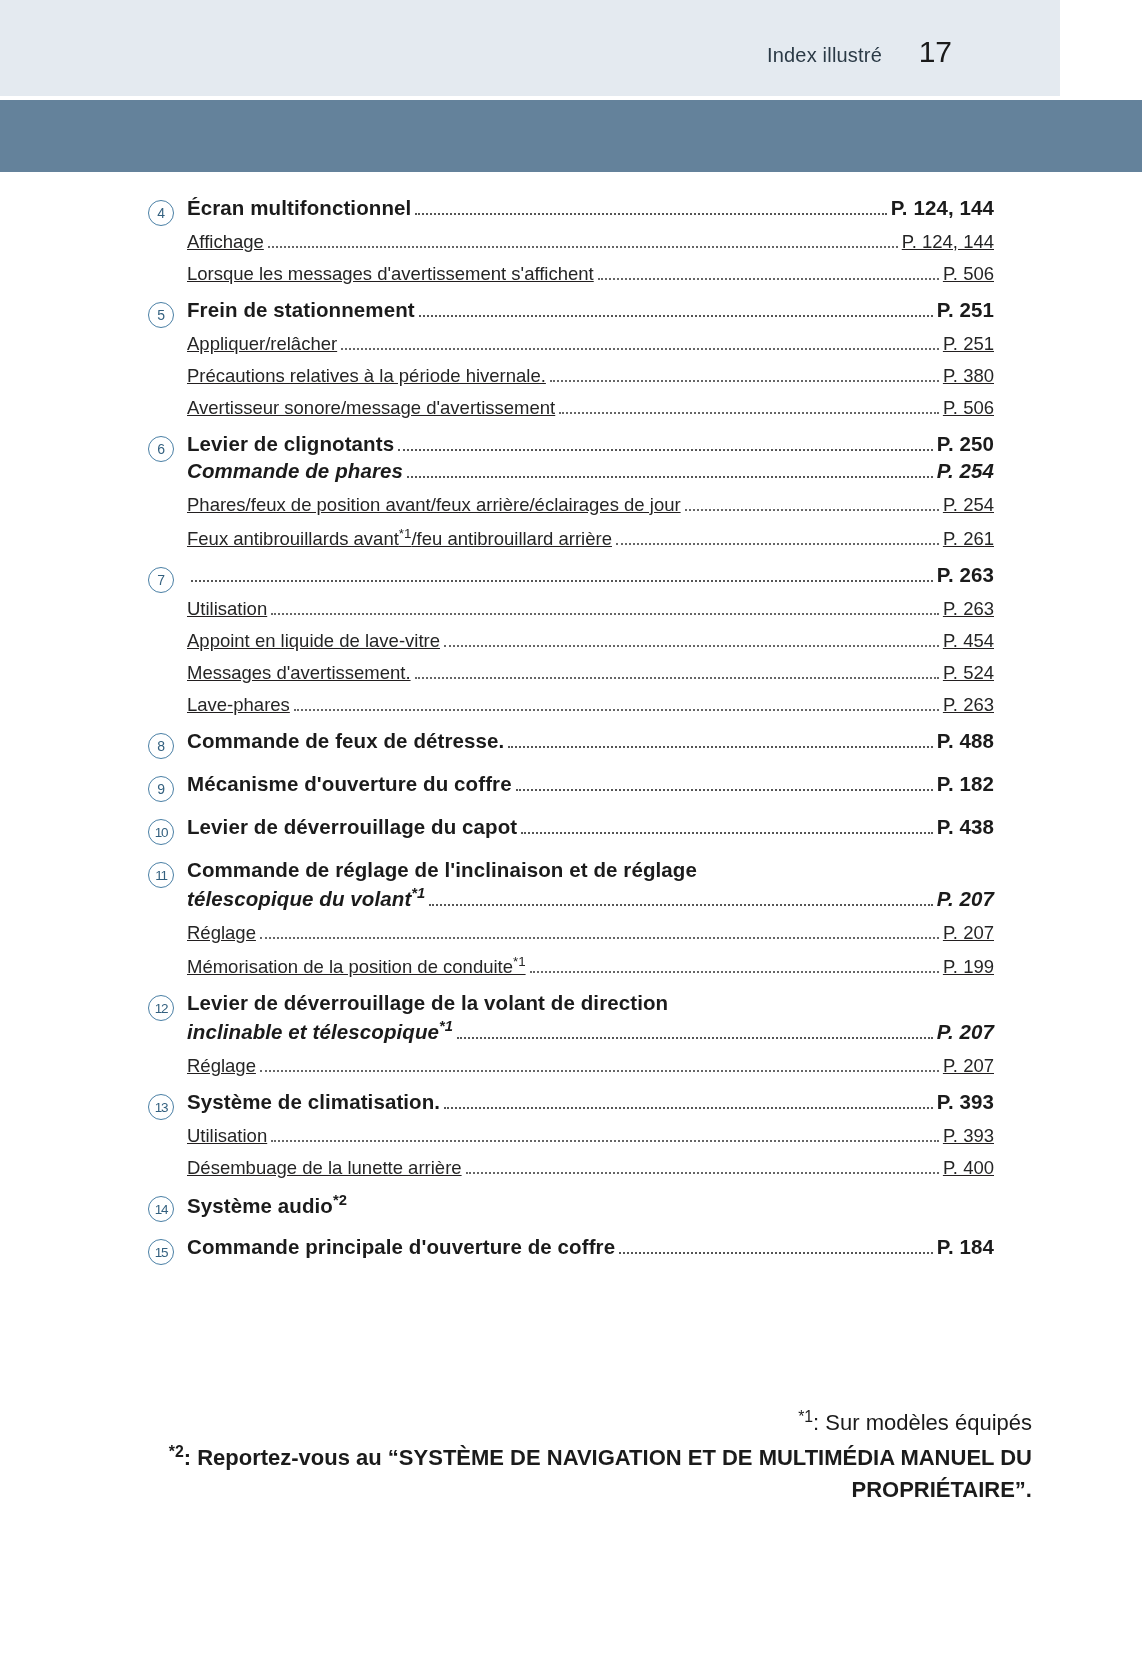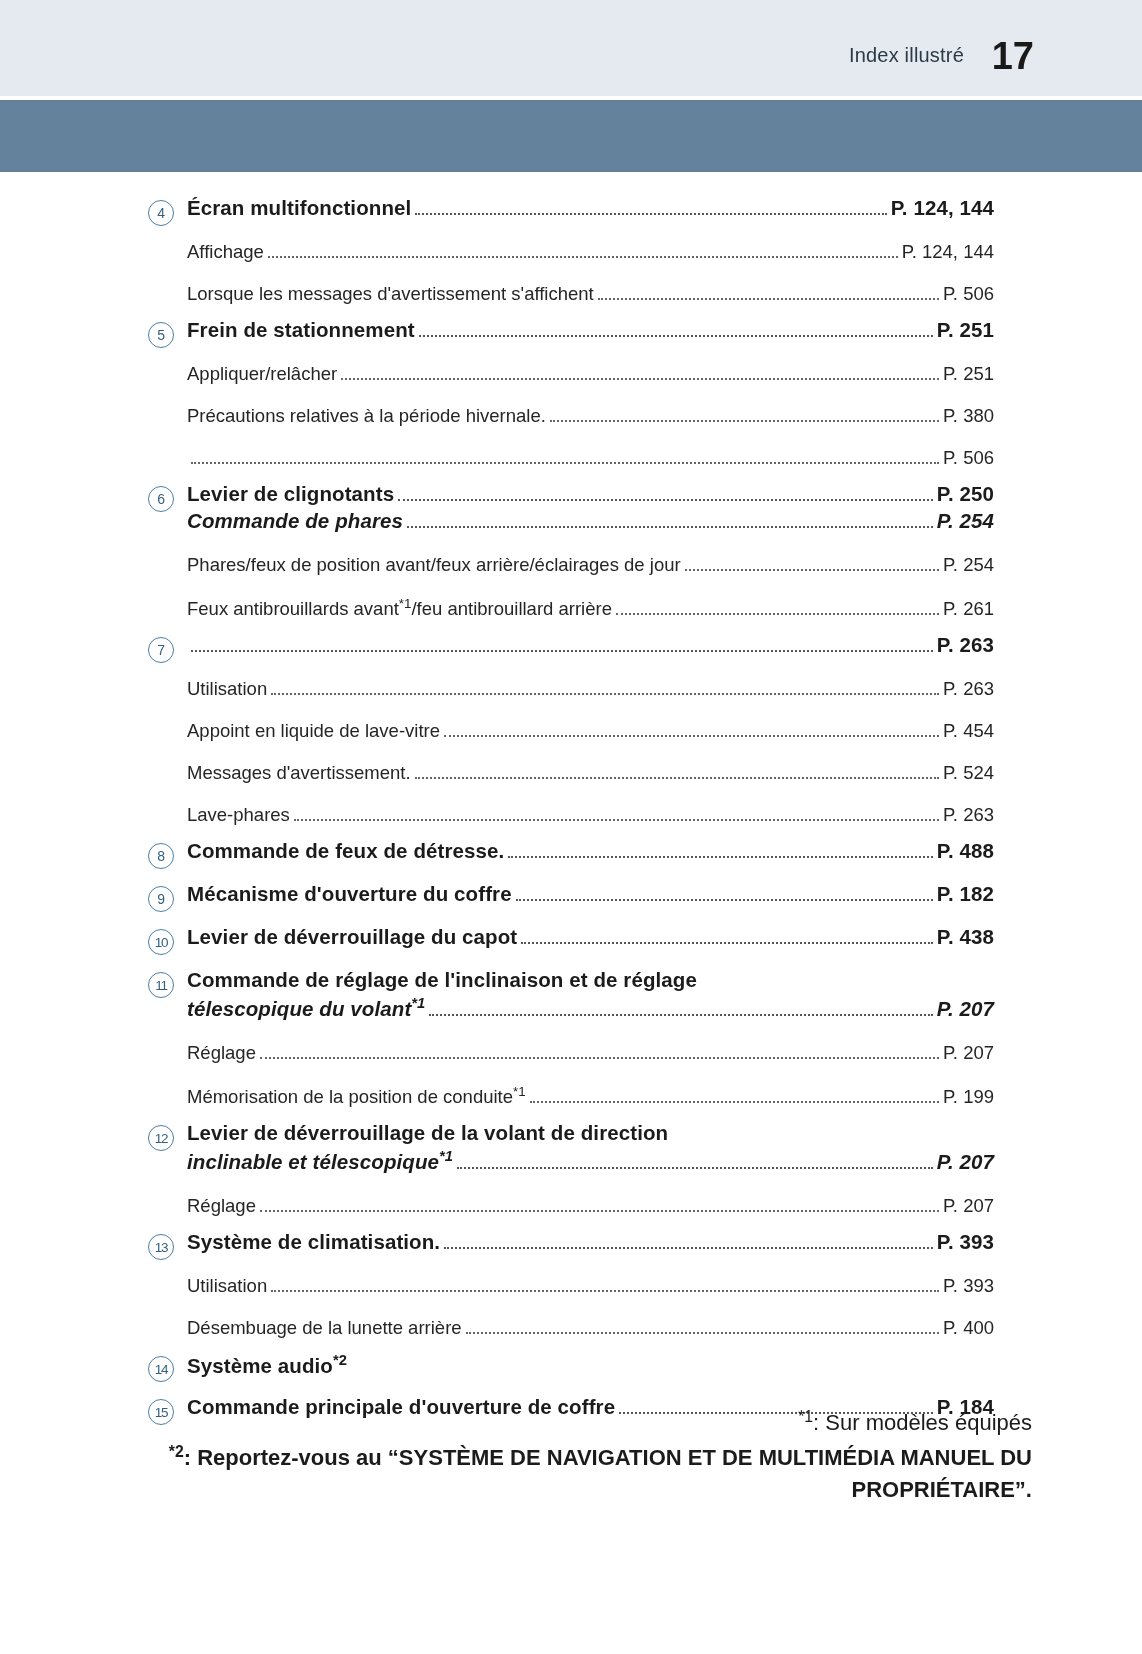"Index illustré" .header-band { width: 1142px -> 1060px }
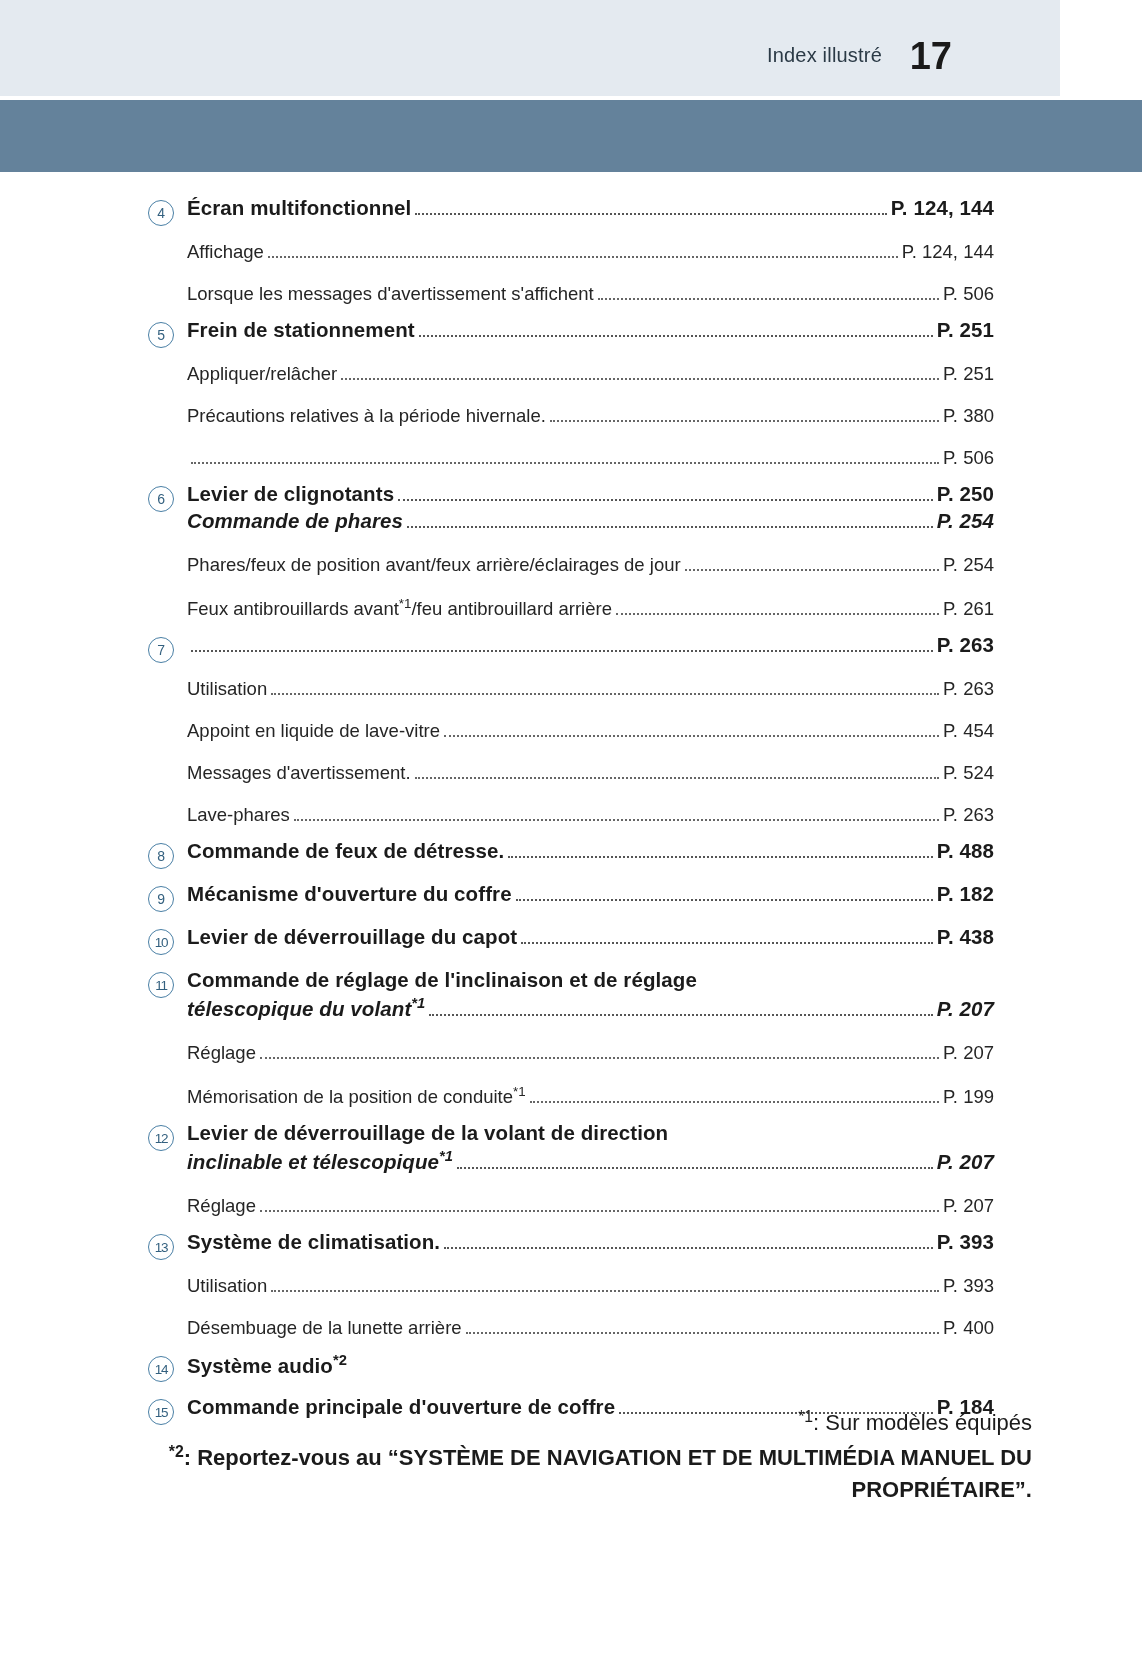"17" .header-page-number { font-size: 38px -> 30px; font-weight: bold -> normal }
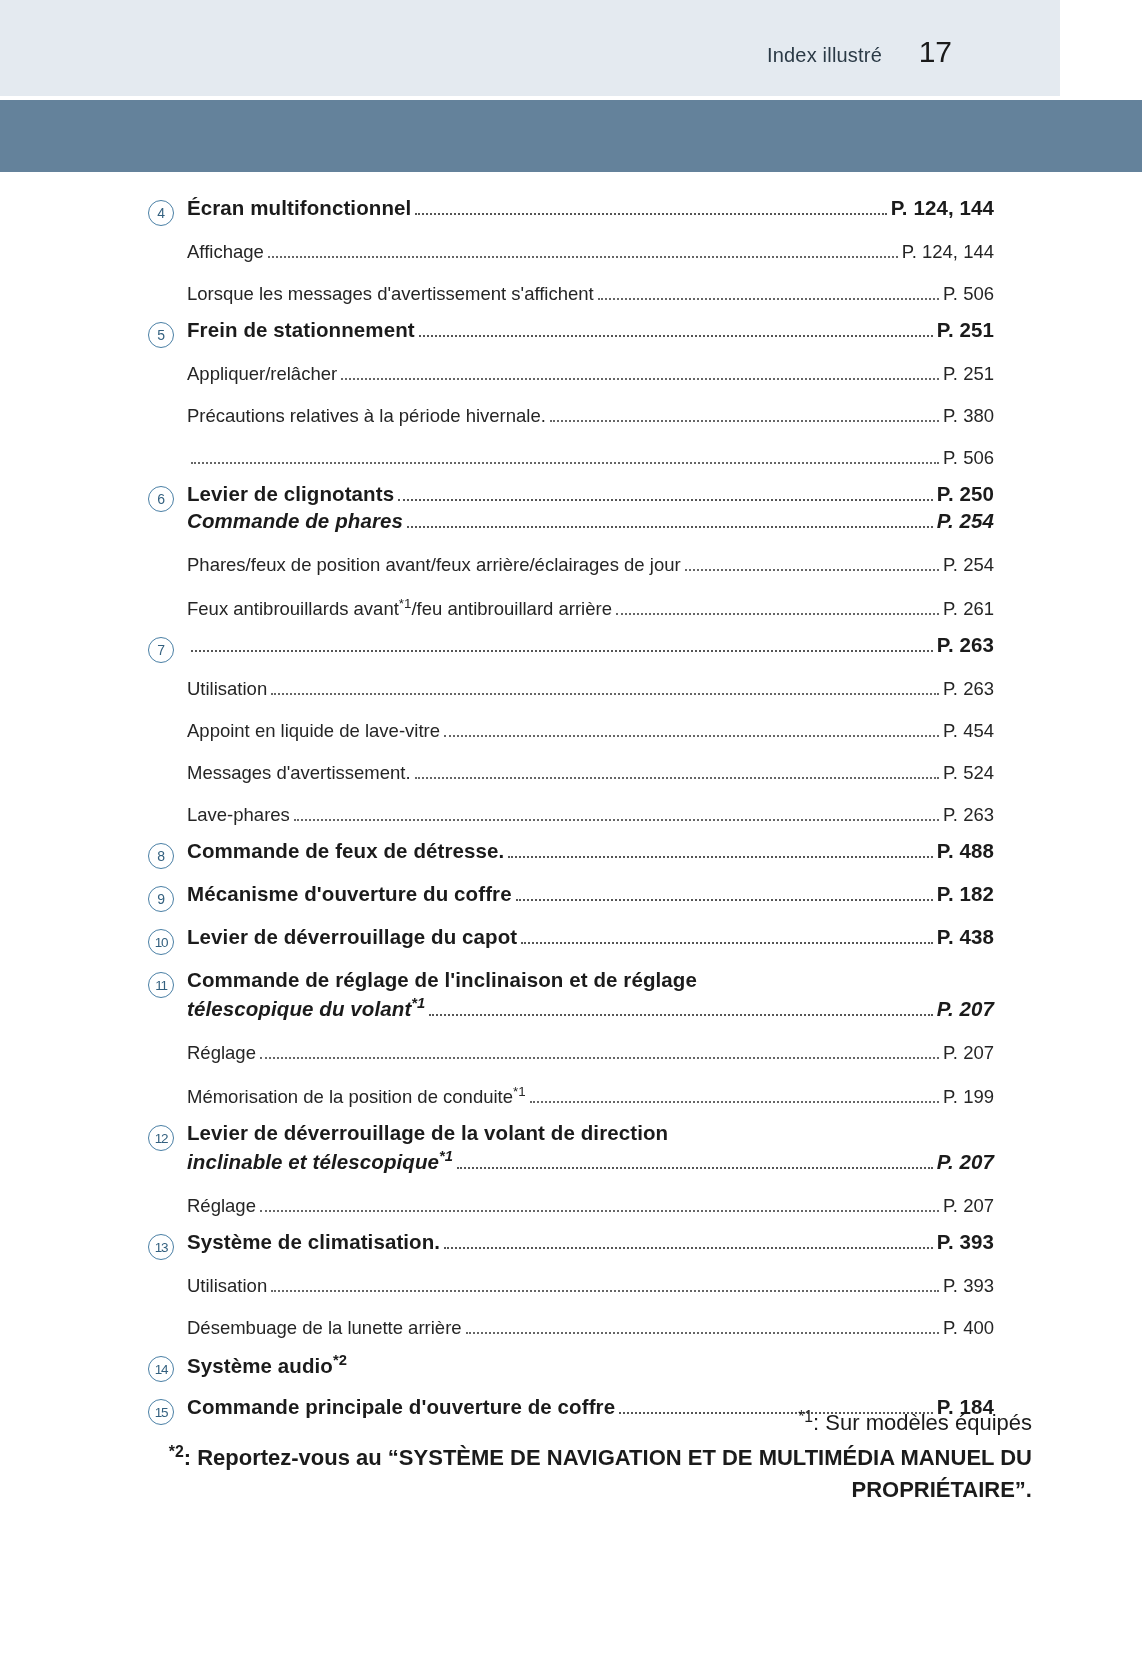"Affichage" .line.sub { margin-top: 20px -> 10px; text-decoration: none -> underline }
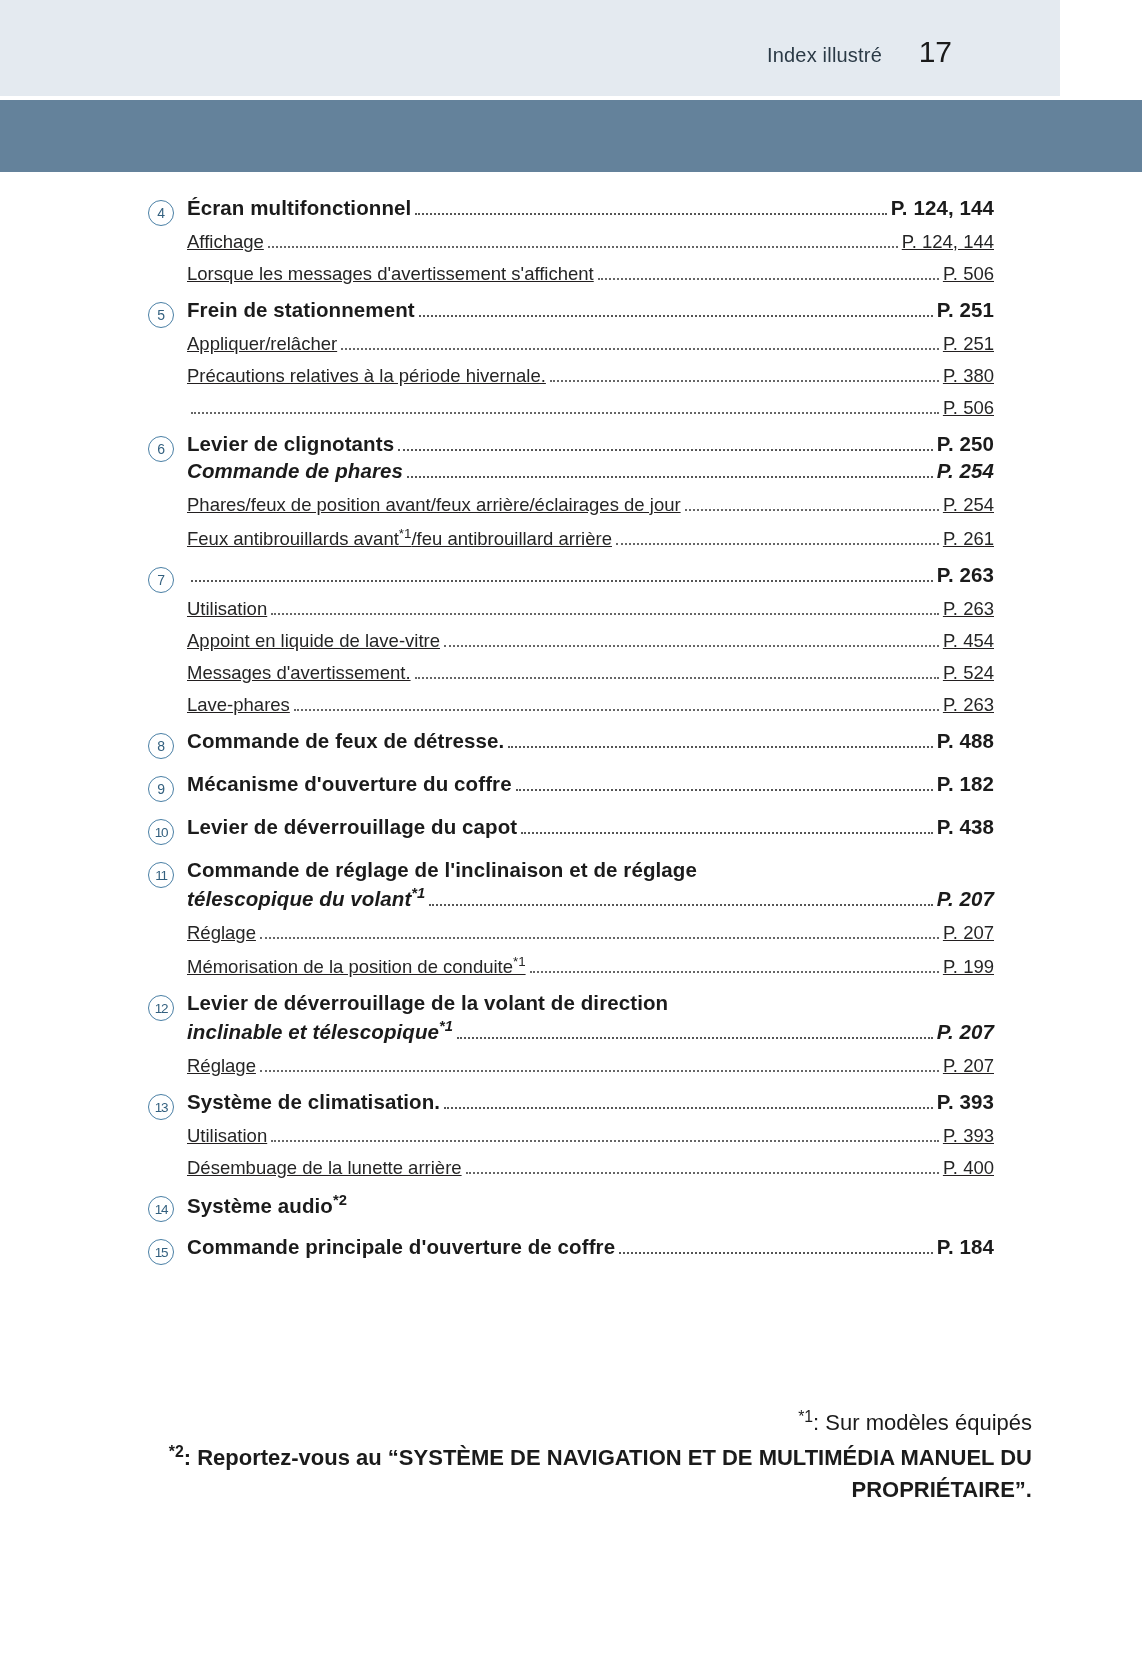"Avertisseur sonore/message" span.label { html: none -> <span>Avertisseur sonore/message d'avertissement</span> }
